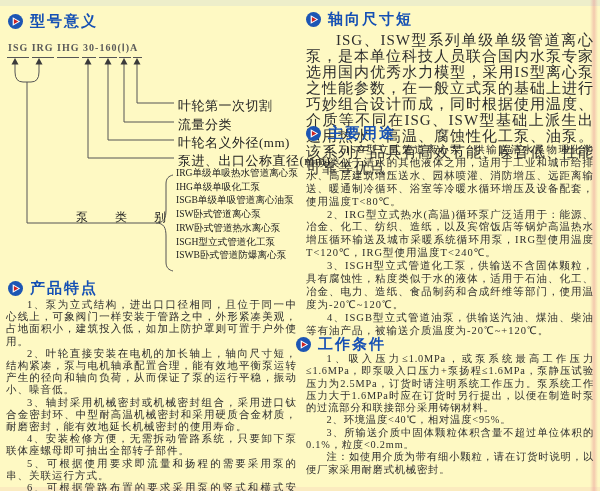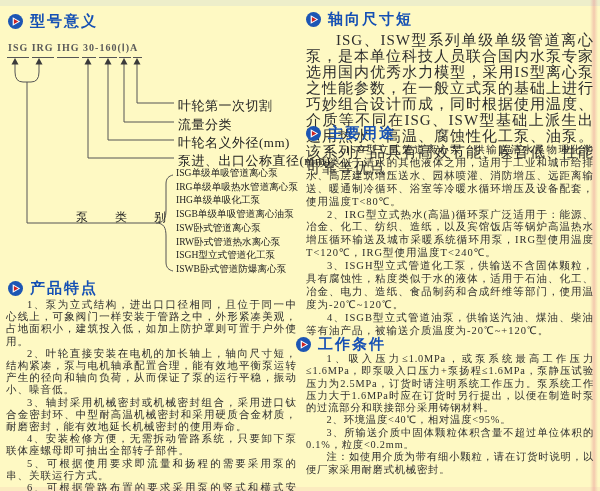"ISG单级单吸管道离心泵" div { html: <div>ISG单级单吸管道离心泵</div> -> none }
